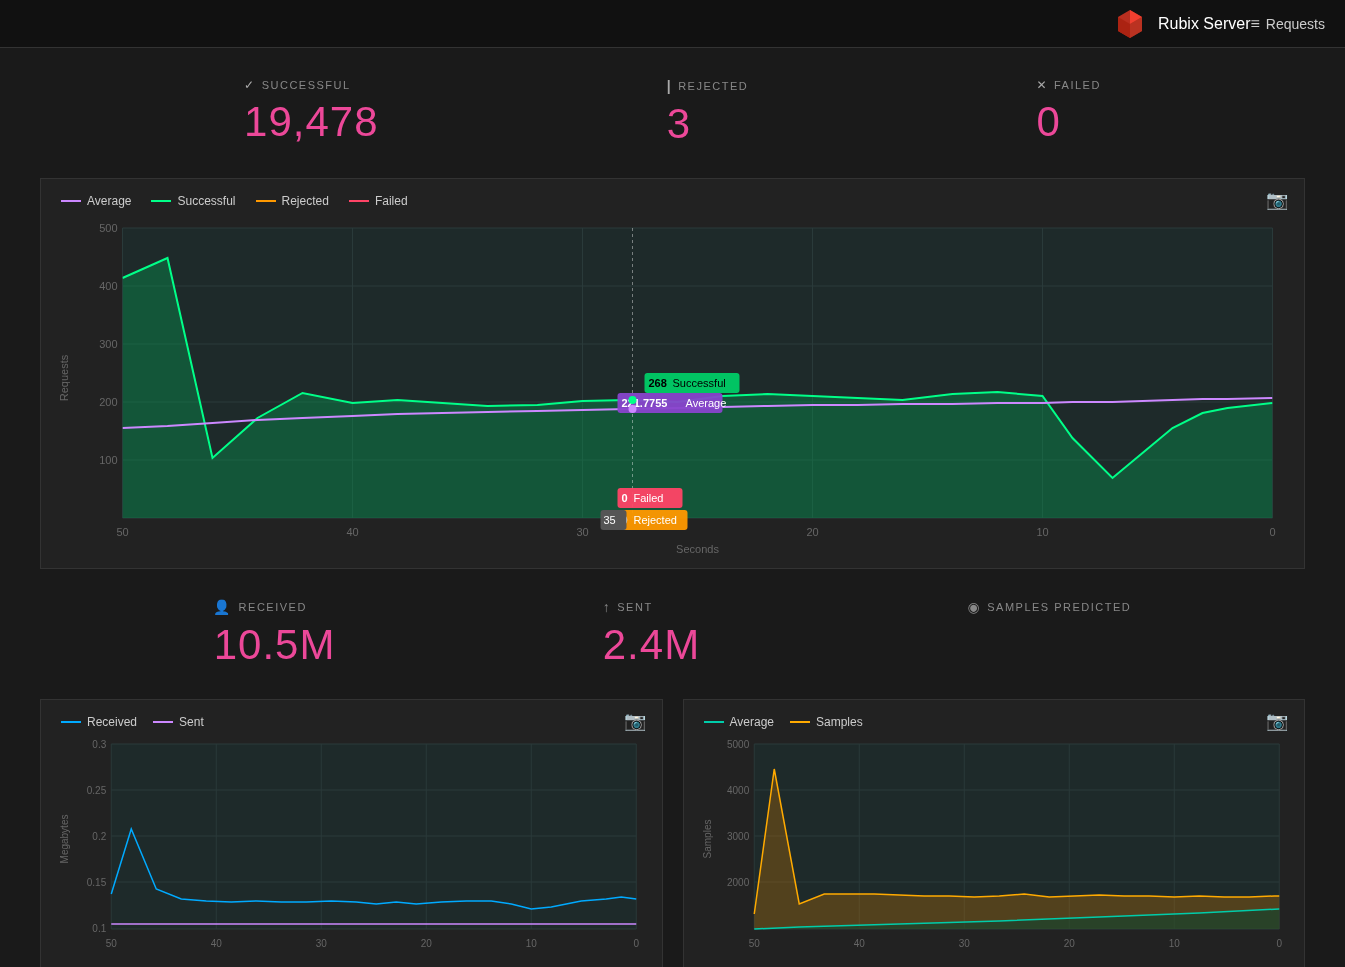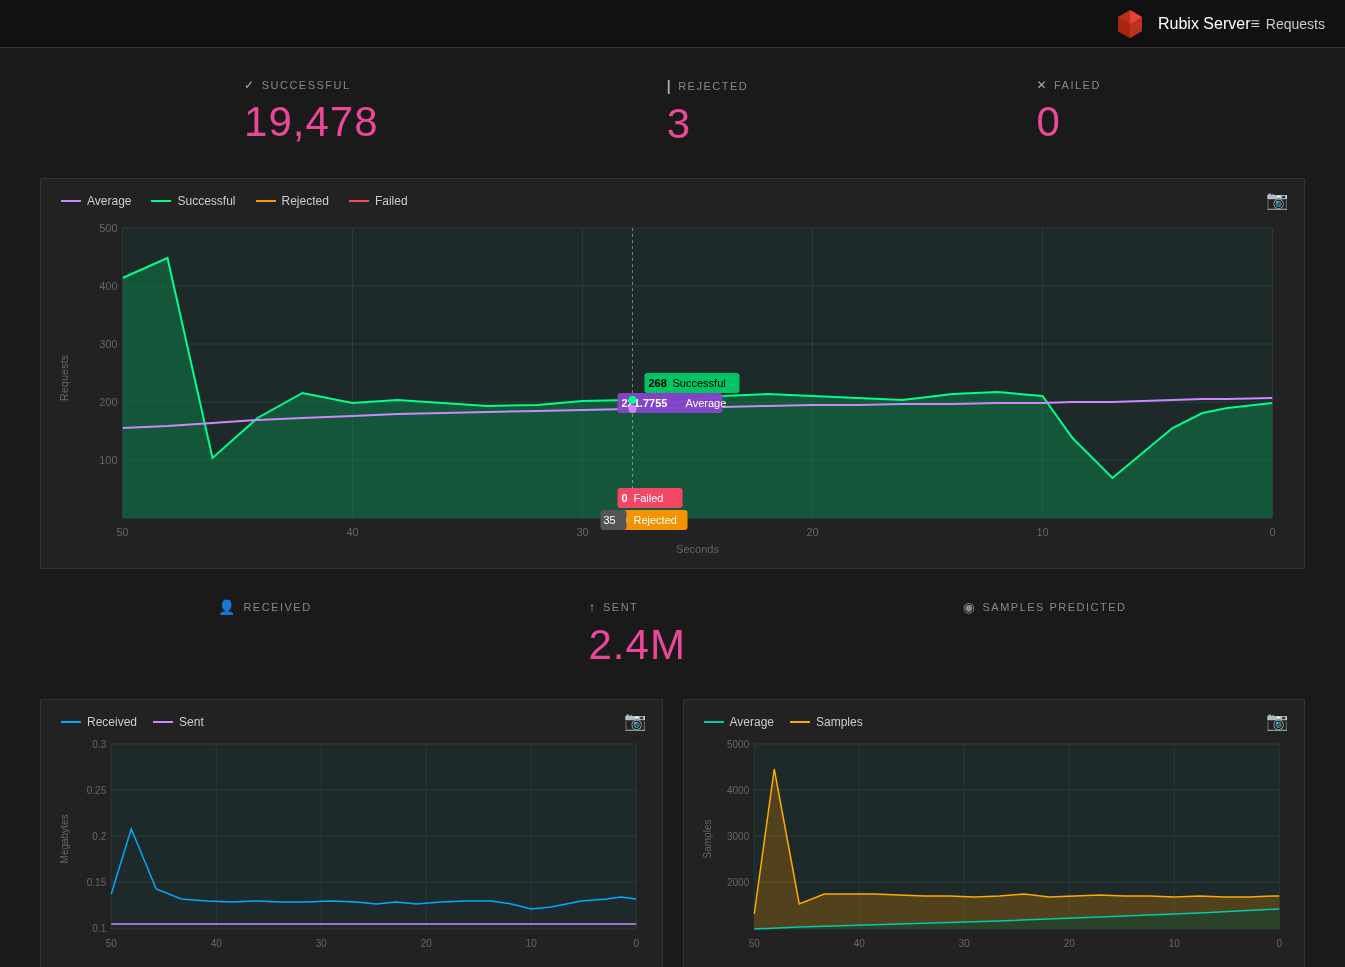"10.5M" div.stat-value { html: none -> <div>10.5M</div> }
